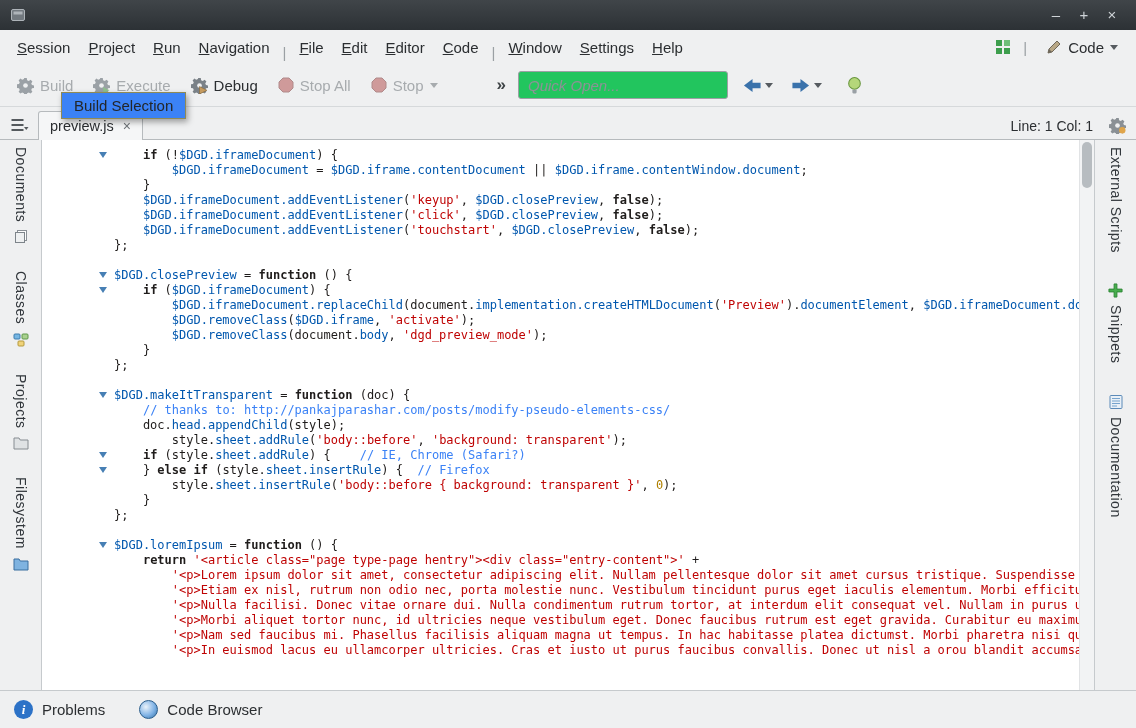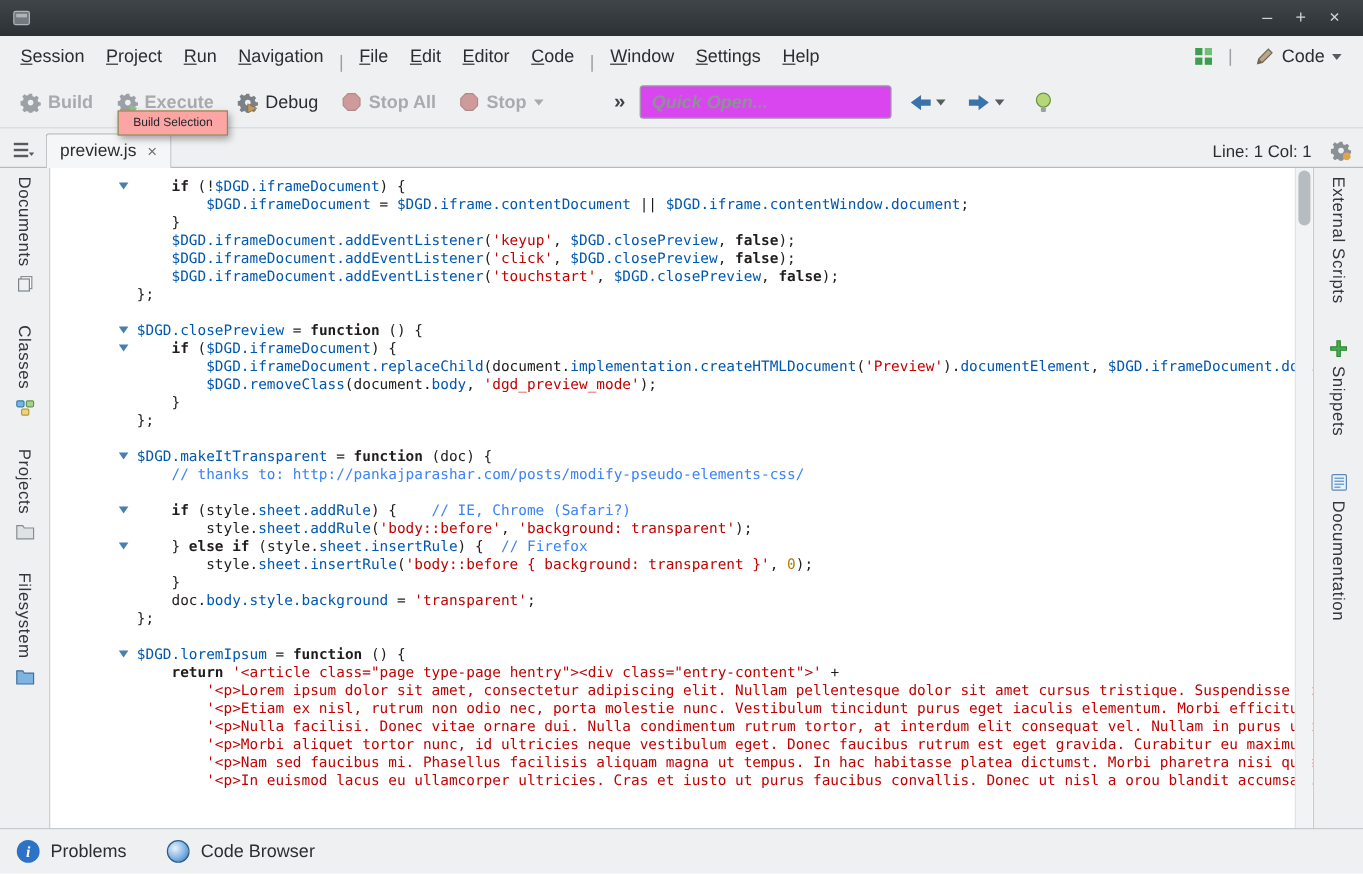"Build" .tool-btn.disabled { font-weight: bold -> none }
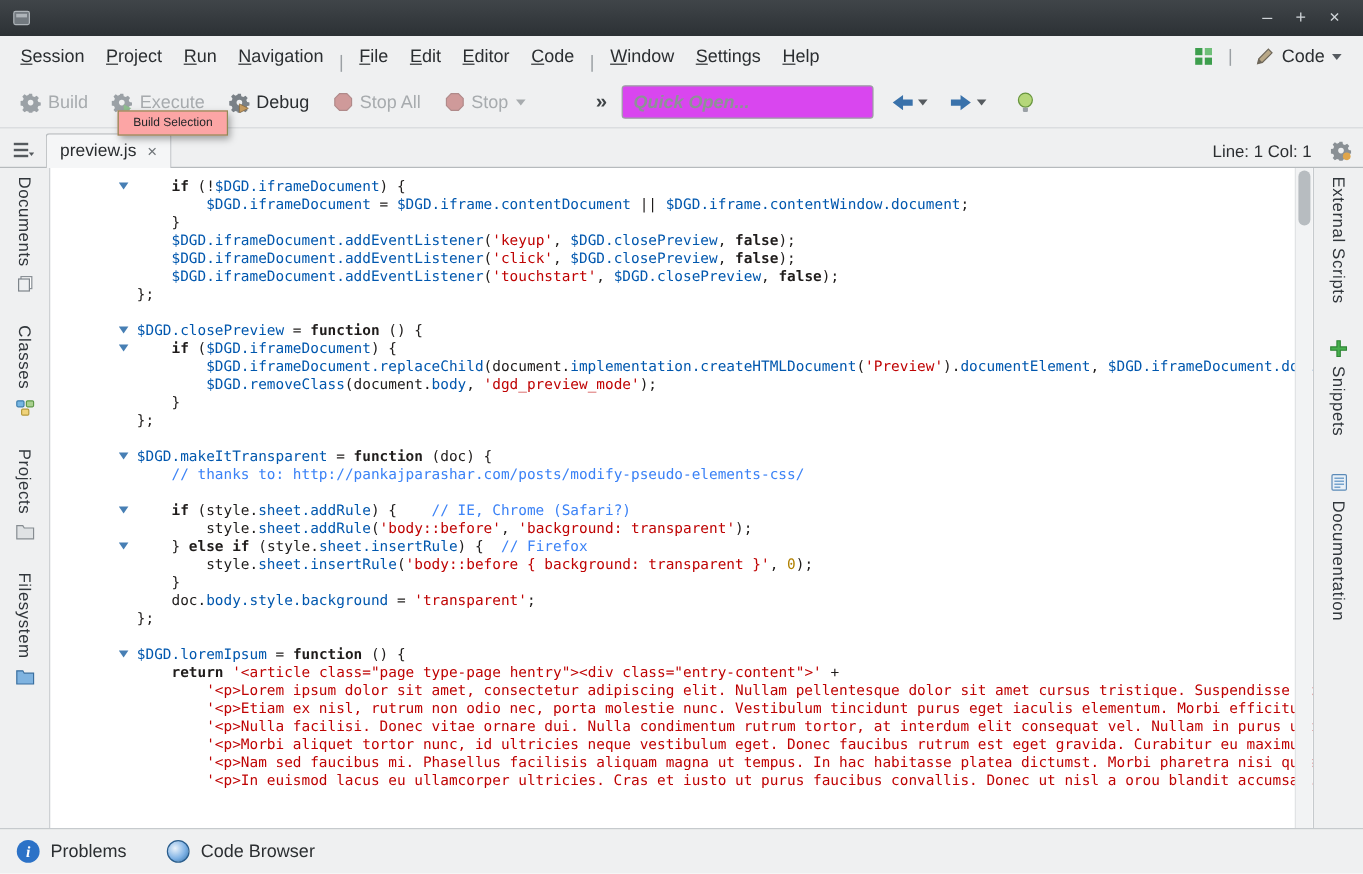"Quick Open..." .tool-field { background: #d946ef -> #22c55e; font-weight: bold -> none }
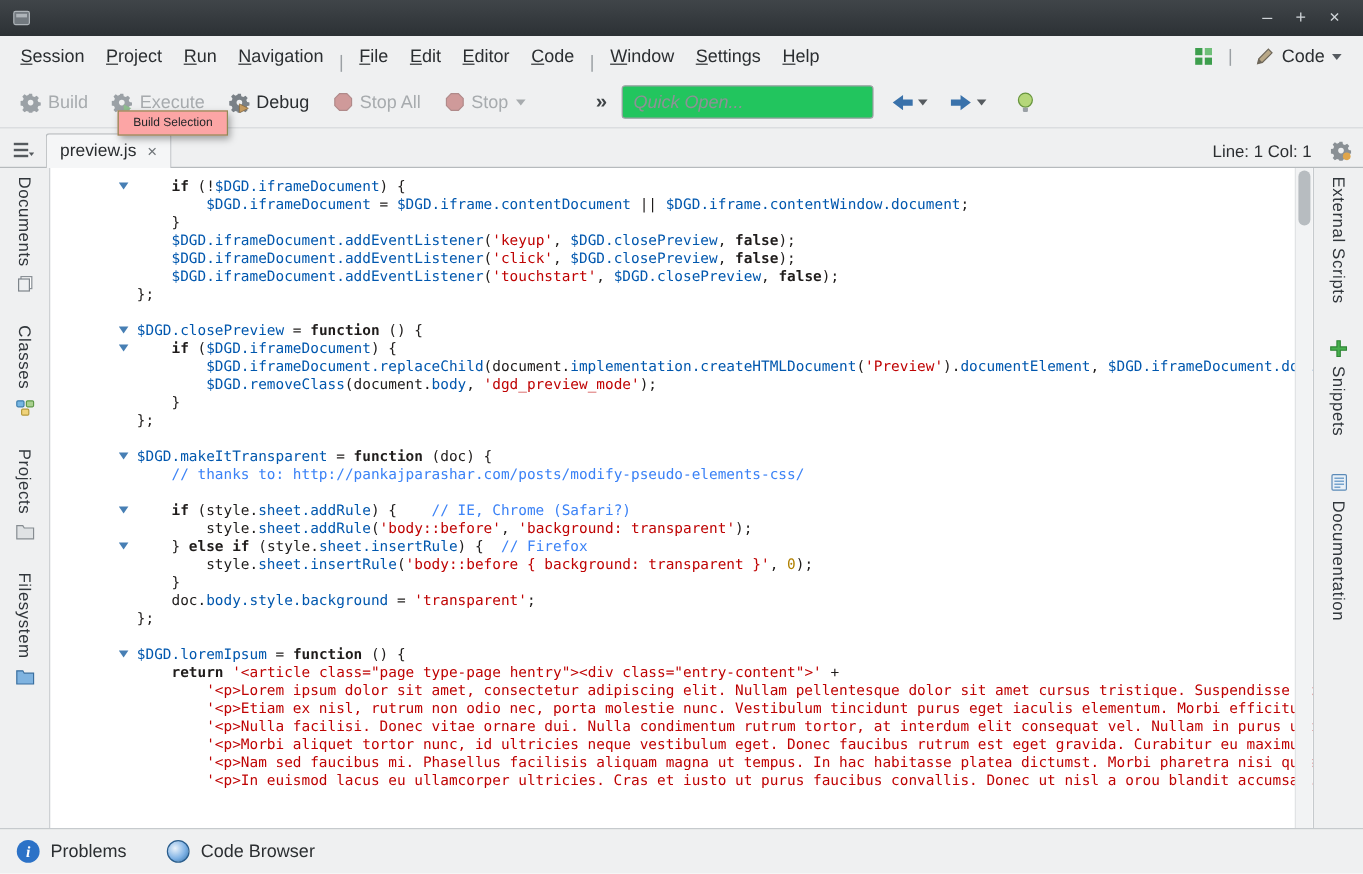"Build Selection" .tooltip { background: #fca5a5 -> #3b82f6; font-size: 10px -> 15px; margin-left: 37px -> none }
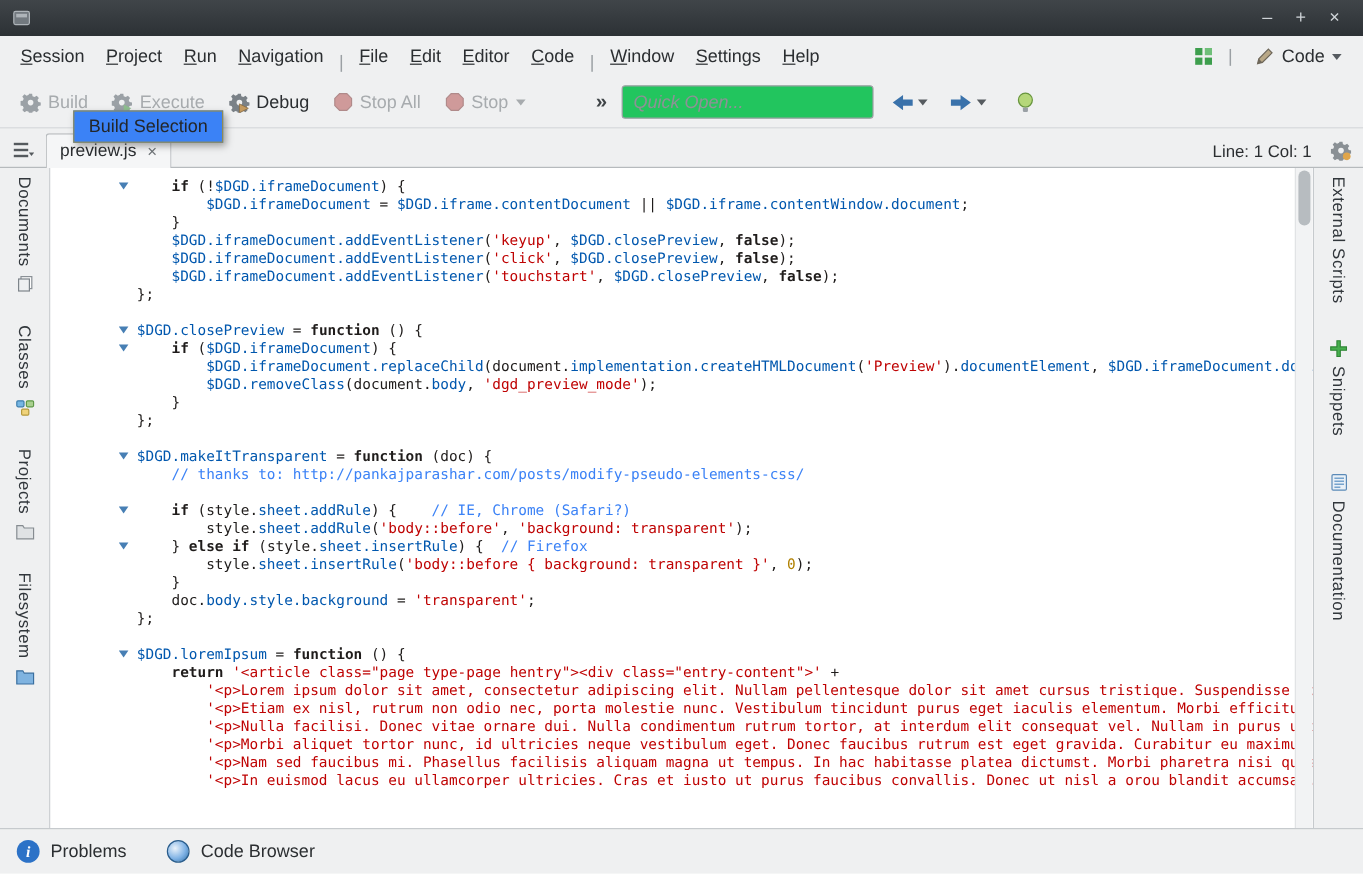"$DGD.removeClass($DGD.iframe," div.code-line { html: none -> <div><span></span><span><span> </span><span>$DGD.removeClass</span><span>(</span><span>$DGD.iframe</span><span>, </span><span>'activate'</span><span>);</span></span></div> }
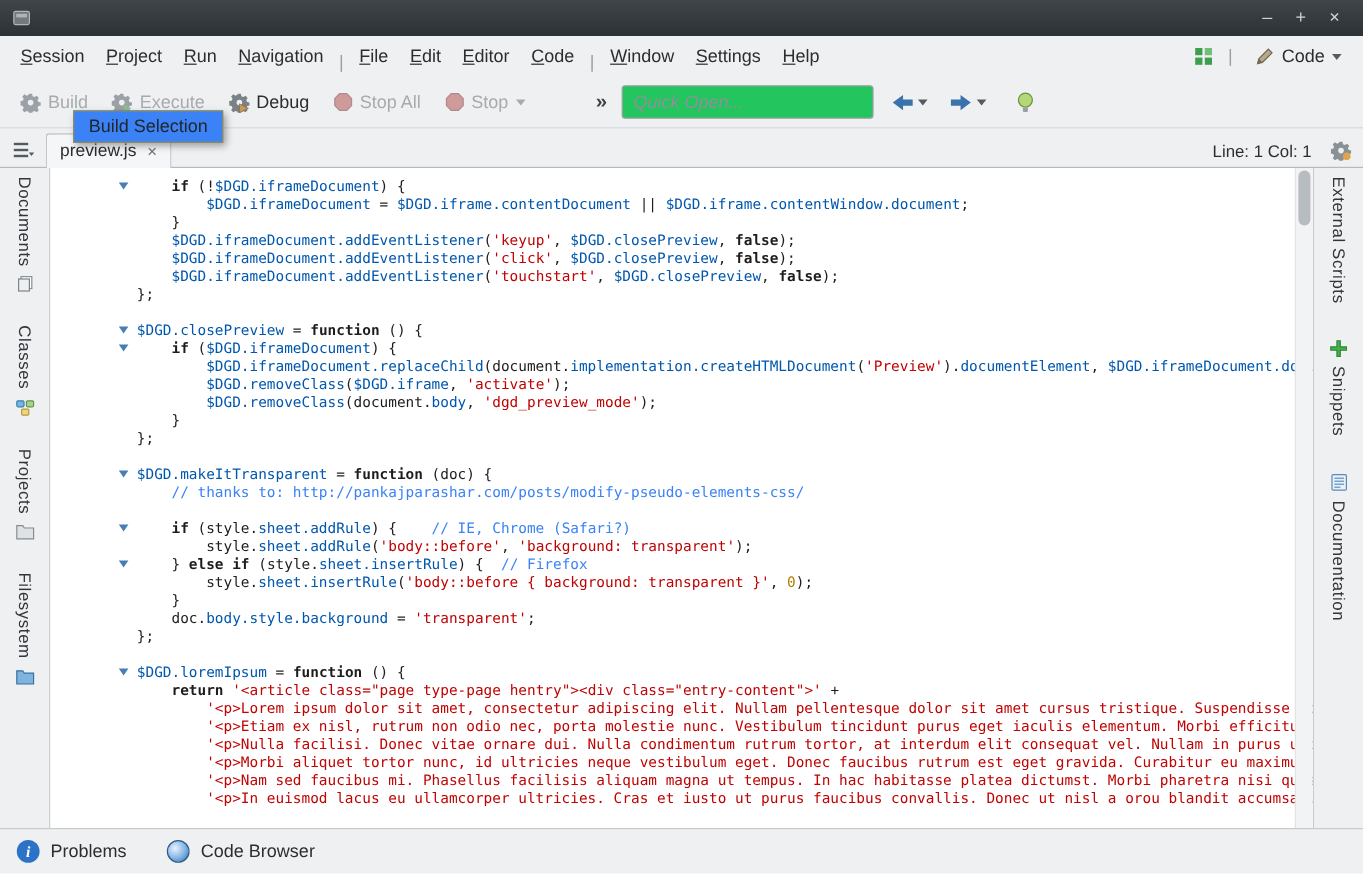"doc.head.appendChild(style);" span.code-text { html: none -> <span><span> doc.</span><span>head.appendChild</span><span>(style);</span></span> }
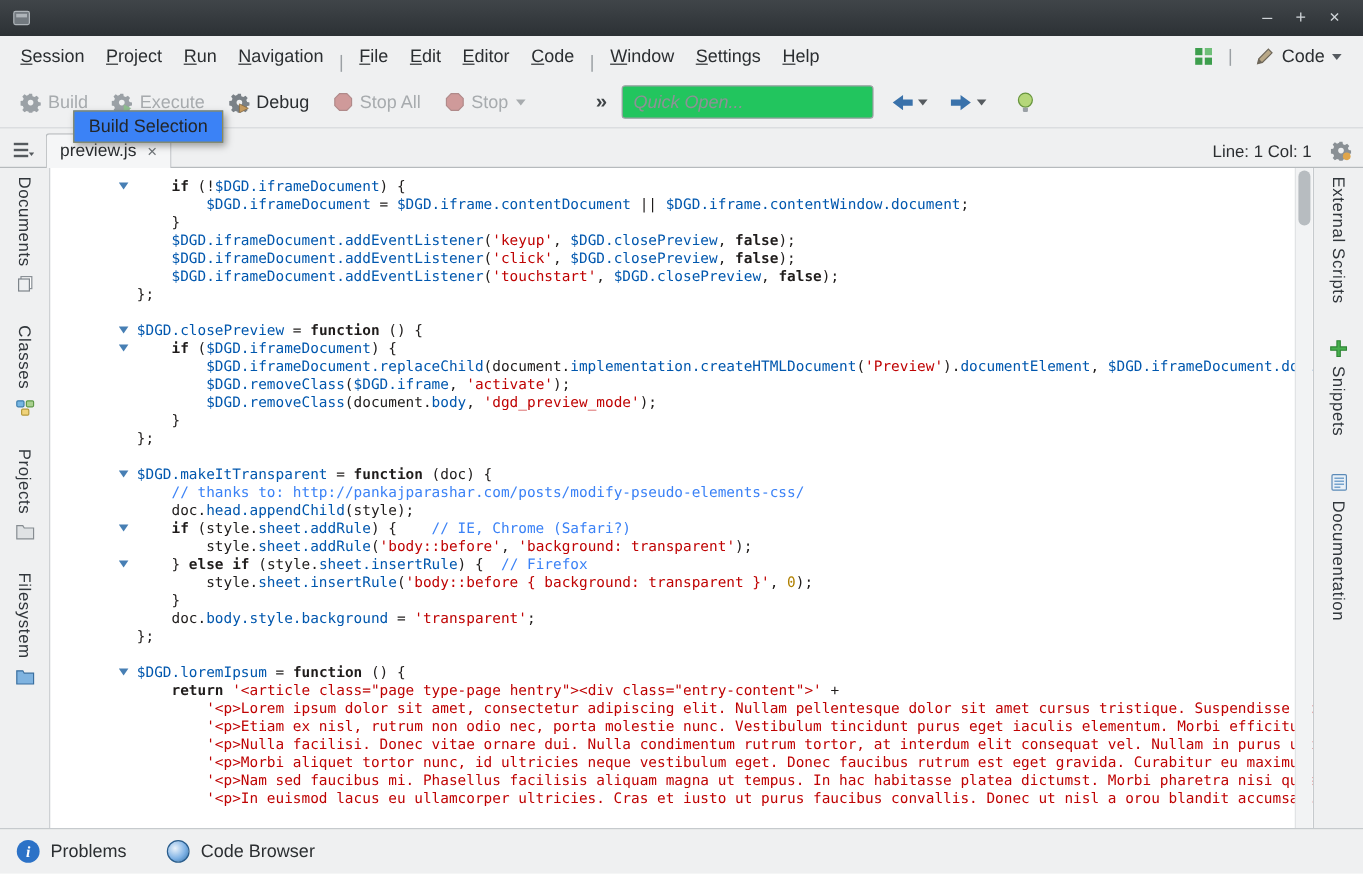"if (style.sheet.addRule) { // IE," div.code-line { order: before "style.sheet.addRule('body::before'," -> after "style.sheet.addRule('body::before'," }
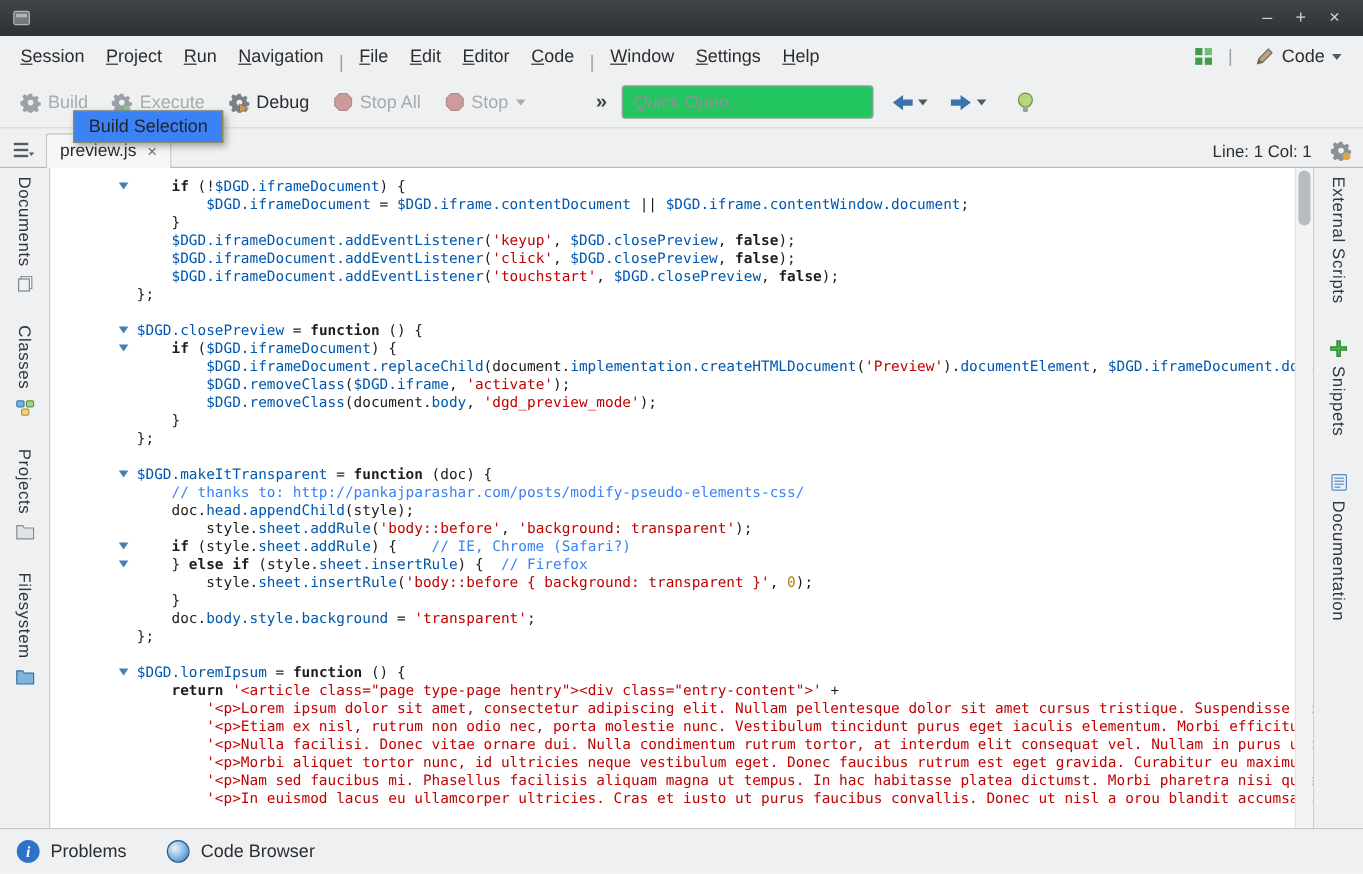"doc.body.style.background =" div.code-line { html: <div><span></span><span><span> doc.</span><span>body.style.background</span><span> = </span><span>'transparent'</span><span>;</span></span></div> -> none }
